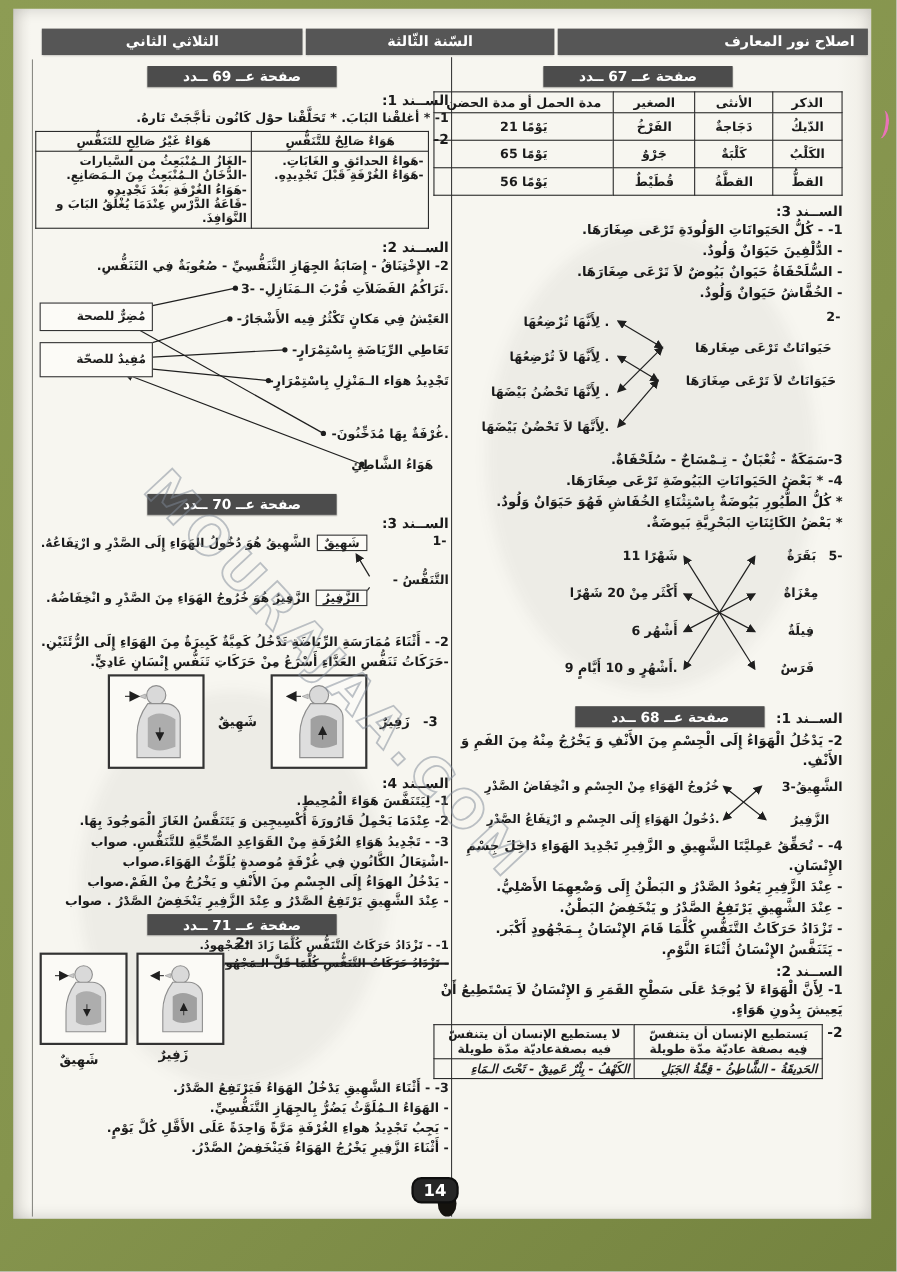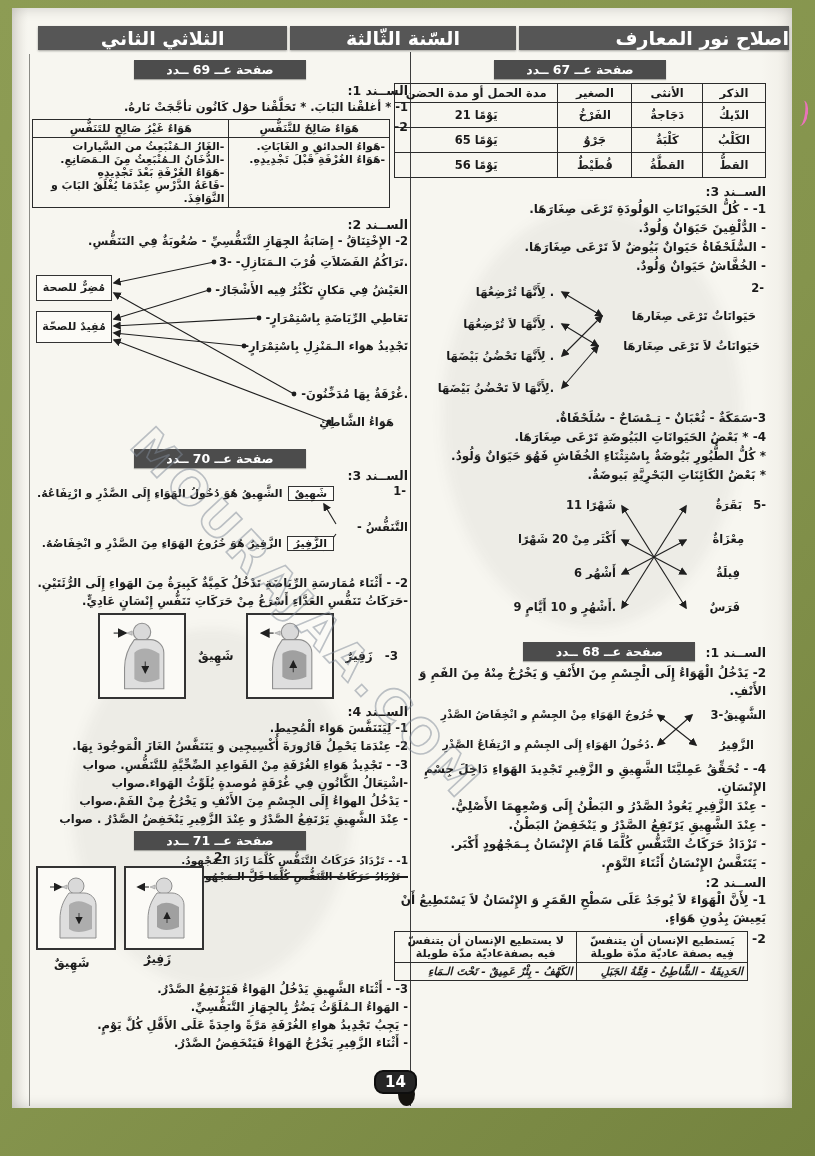"الثلاثي الثاني" .hdr .seg { font-size: 19px -> 13px }
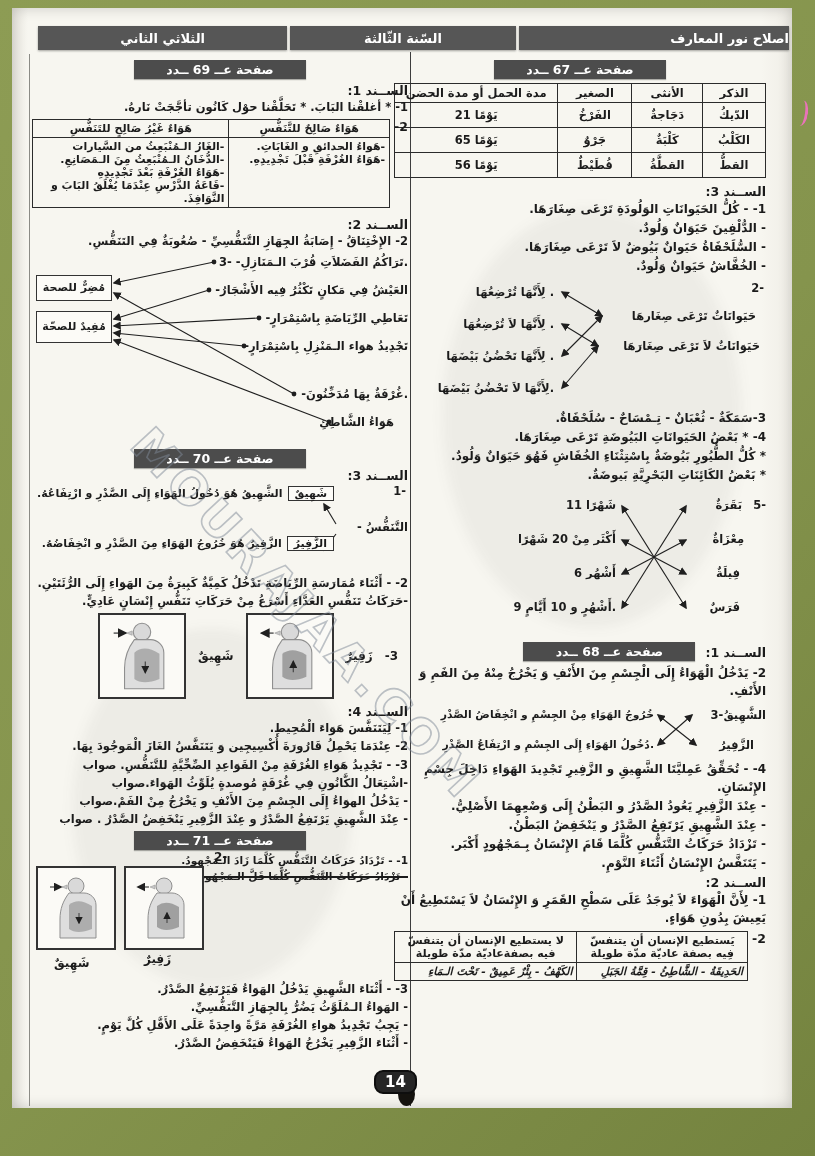"اصلاح نور المعارف" .seg-r { padding-right: none -> 12px }
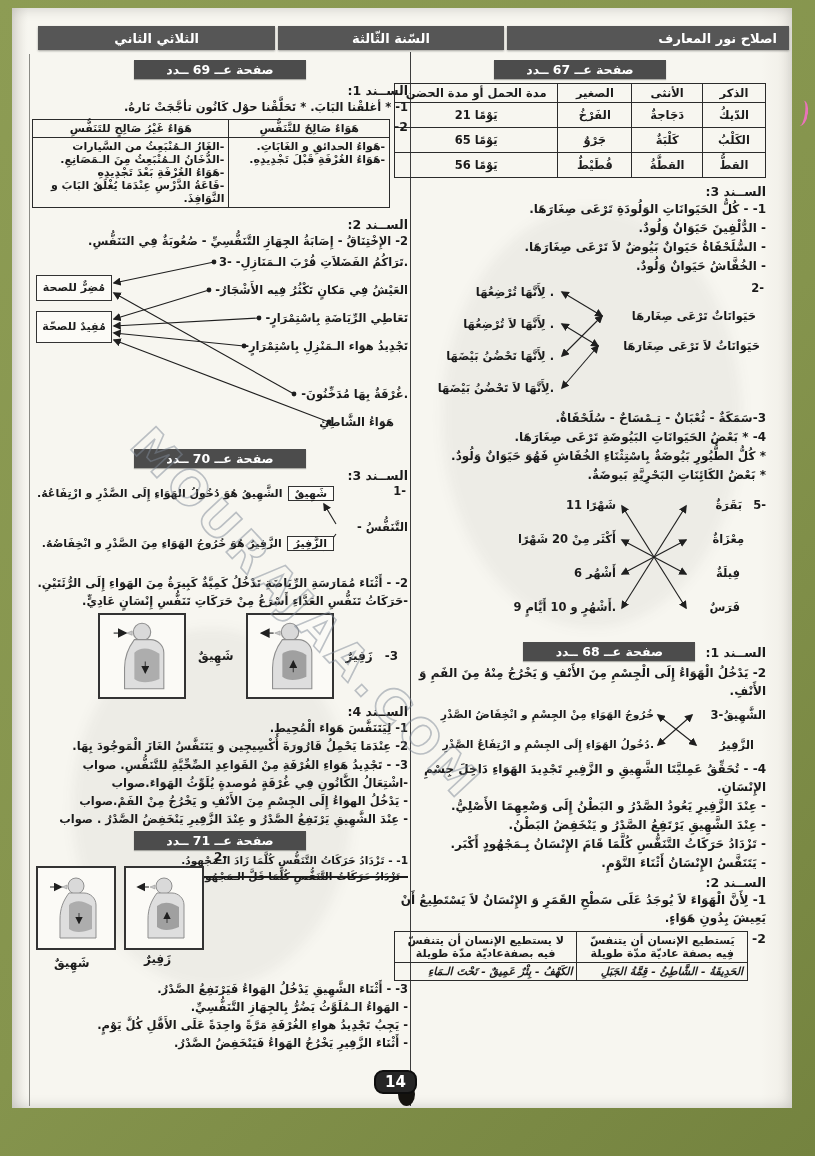"مُضِرٌّ للصحة" .mbox { padding-left: none -> 27px }
